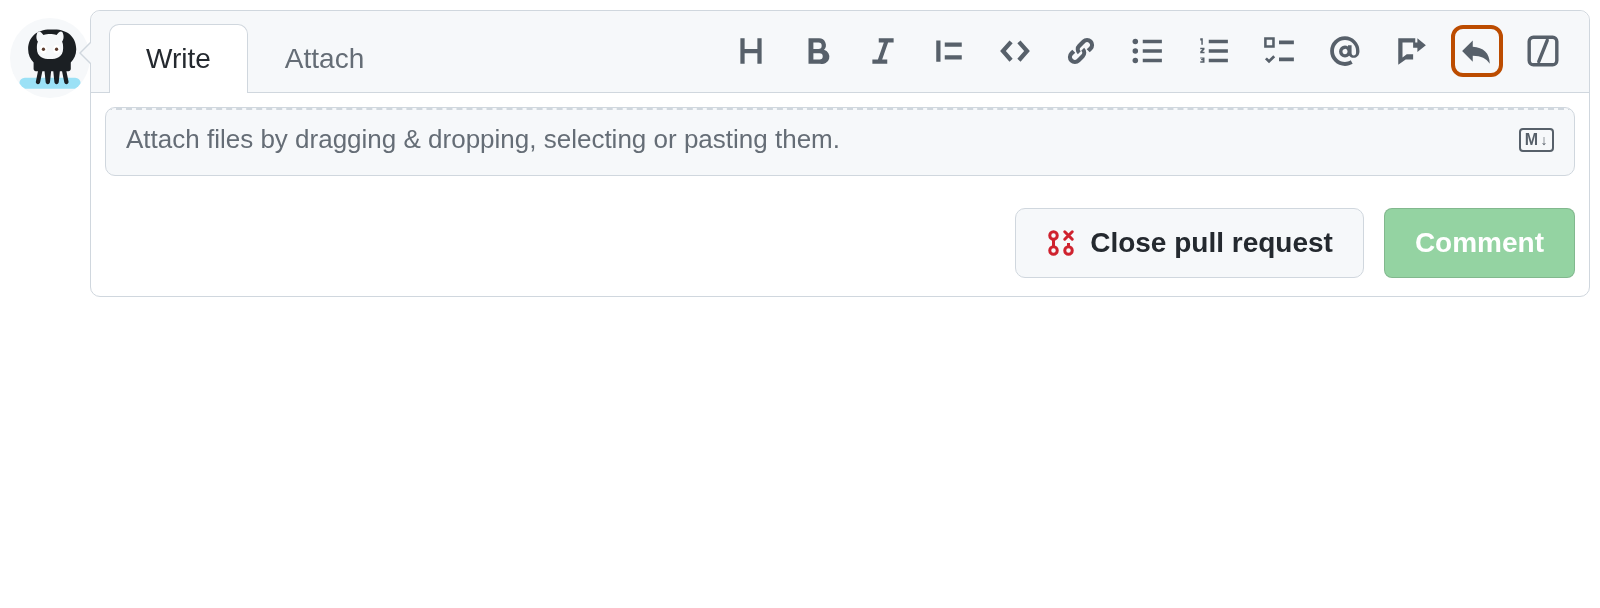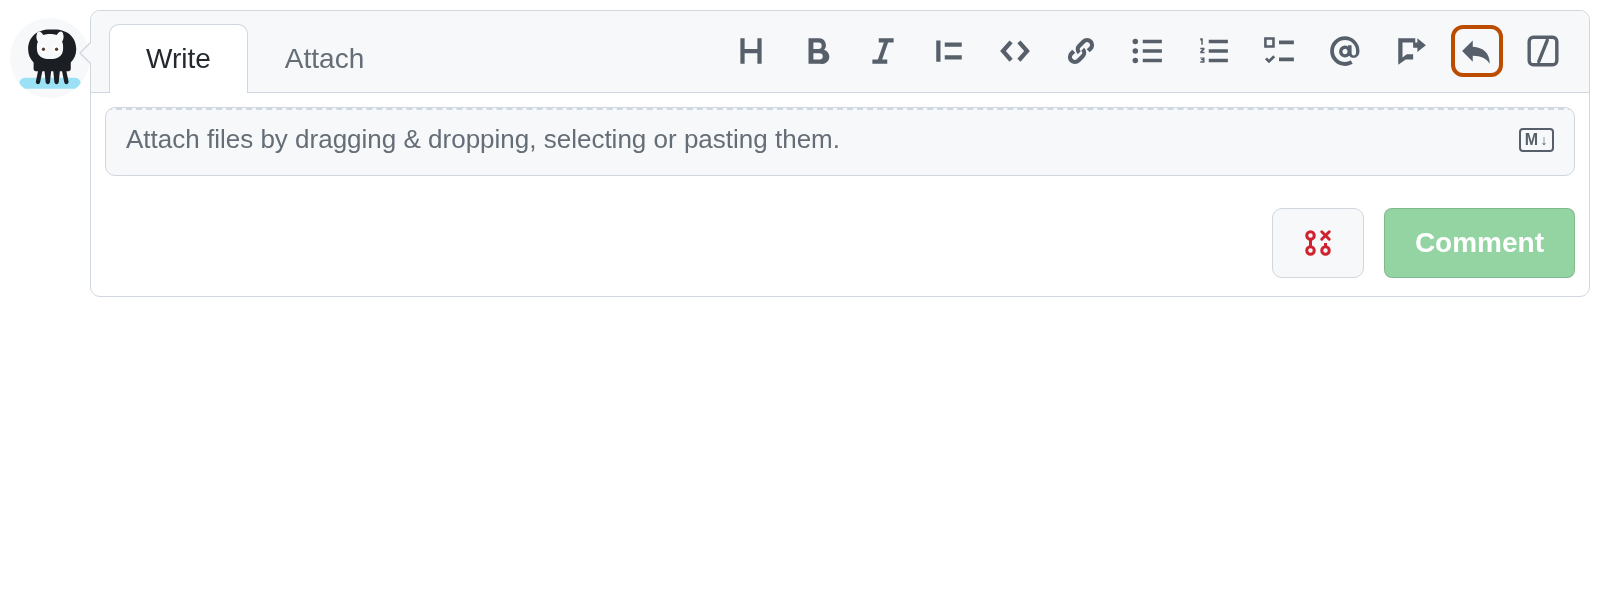"Close pull request" span { html: none -> <span>Close pull request</span> }
